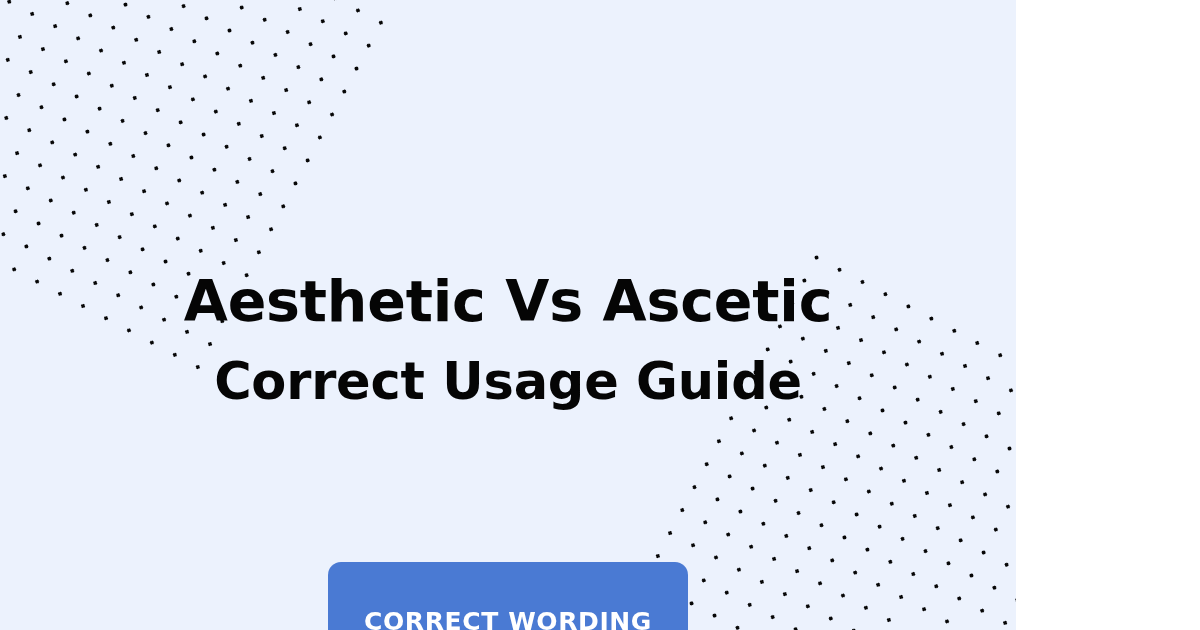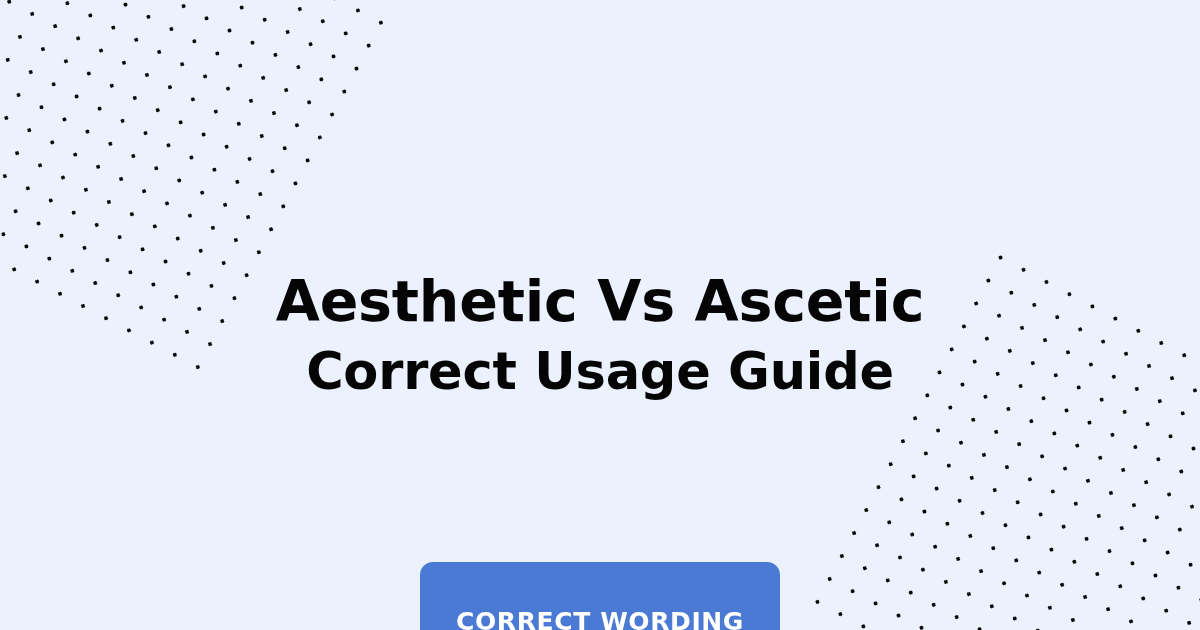"Aesthetic Vs Ascetic" #card { width: 1200px -> 1016px }
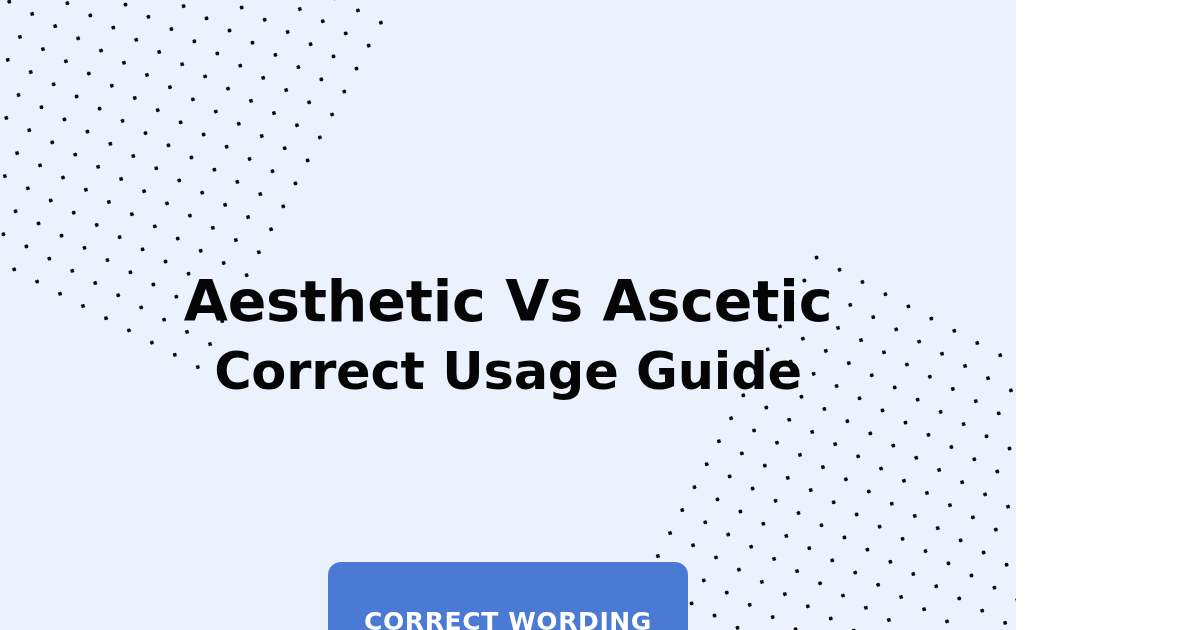"Correct Usage Guide" #title-line-2 { margin-top: 6px -> 16px }
